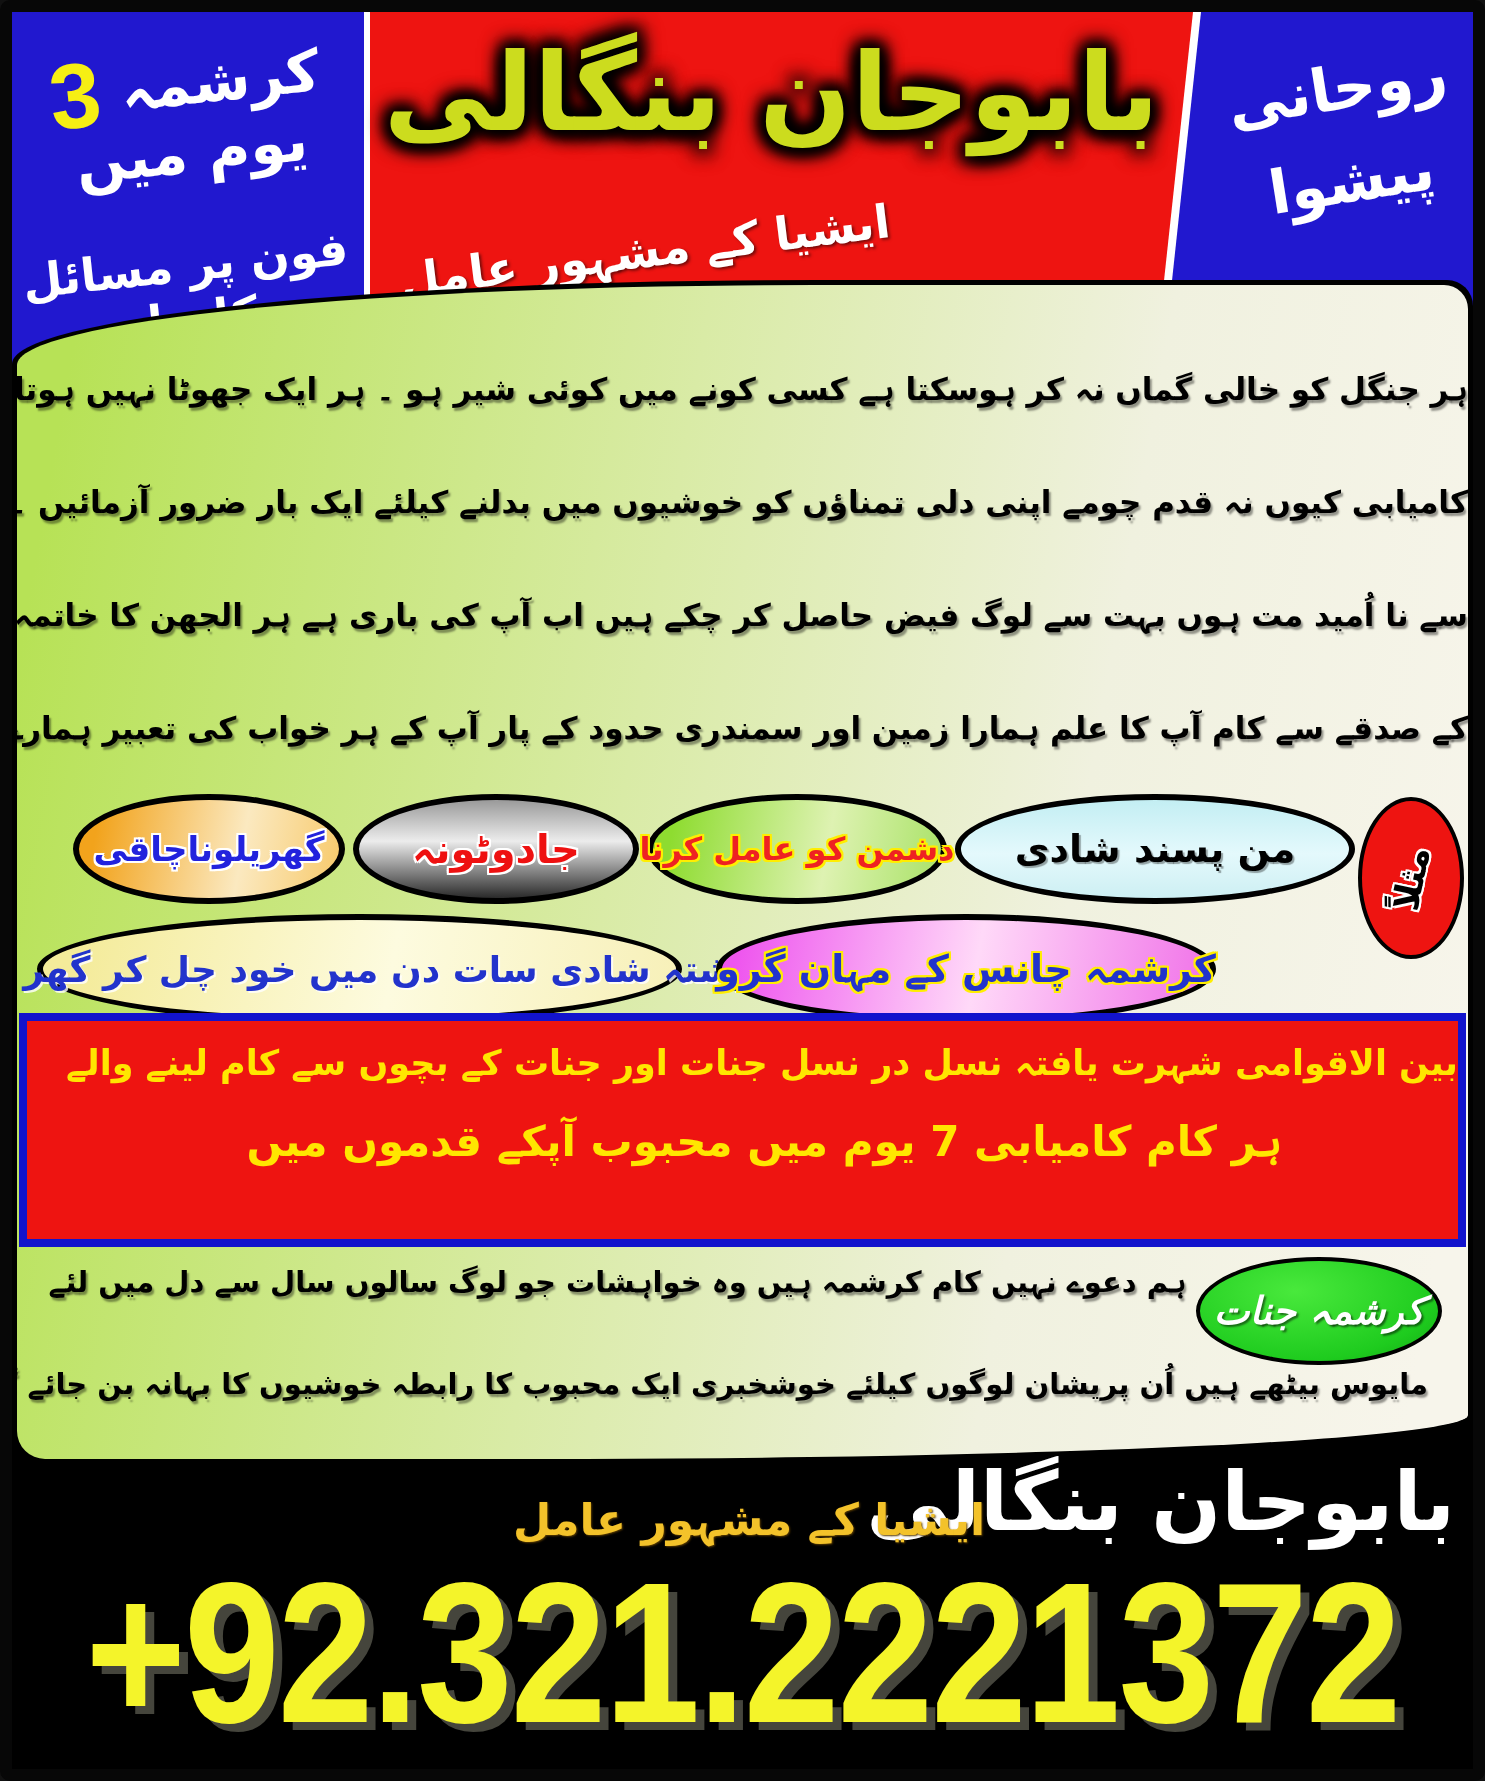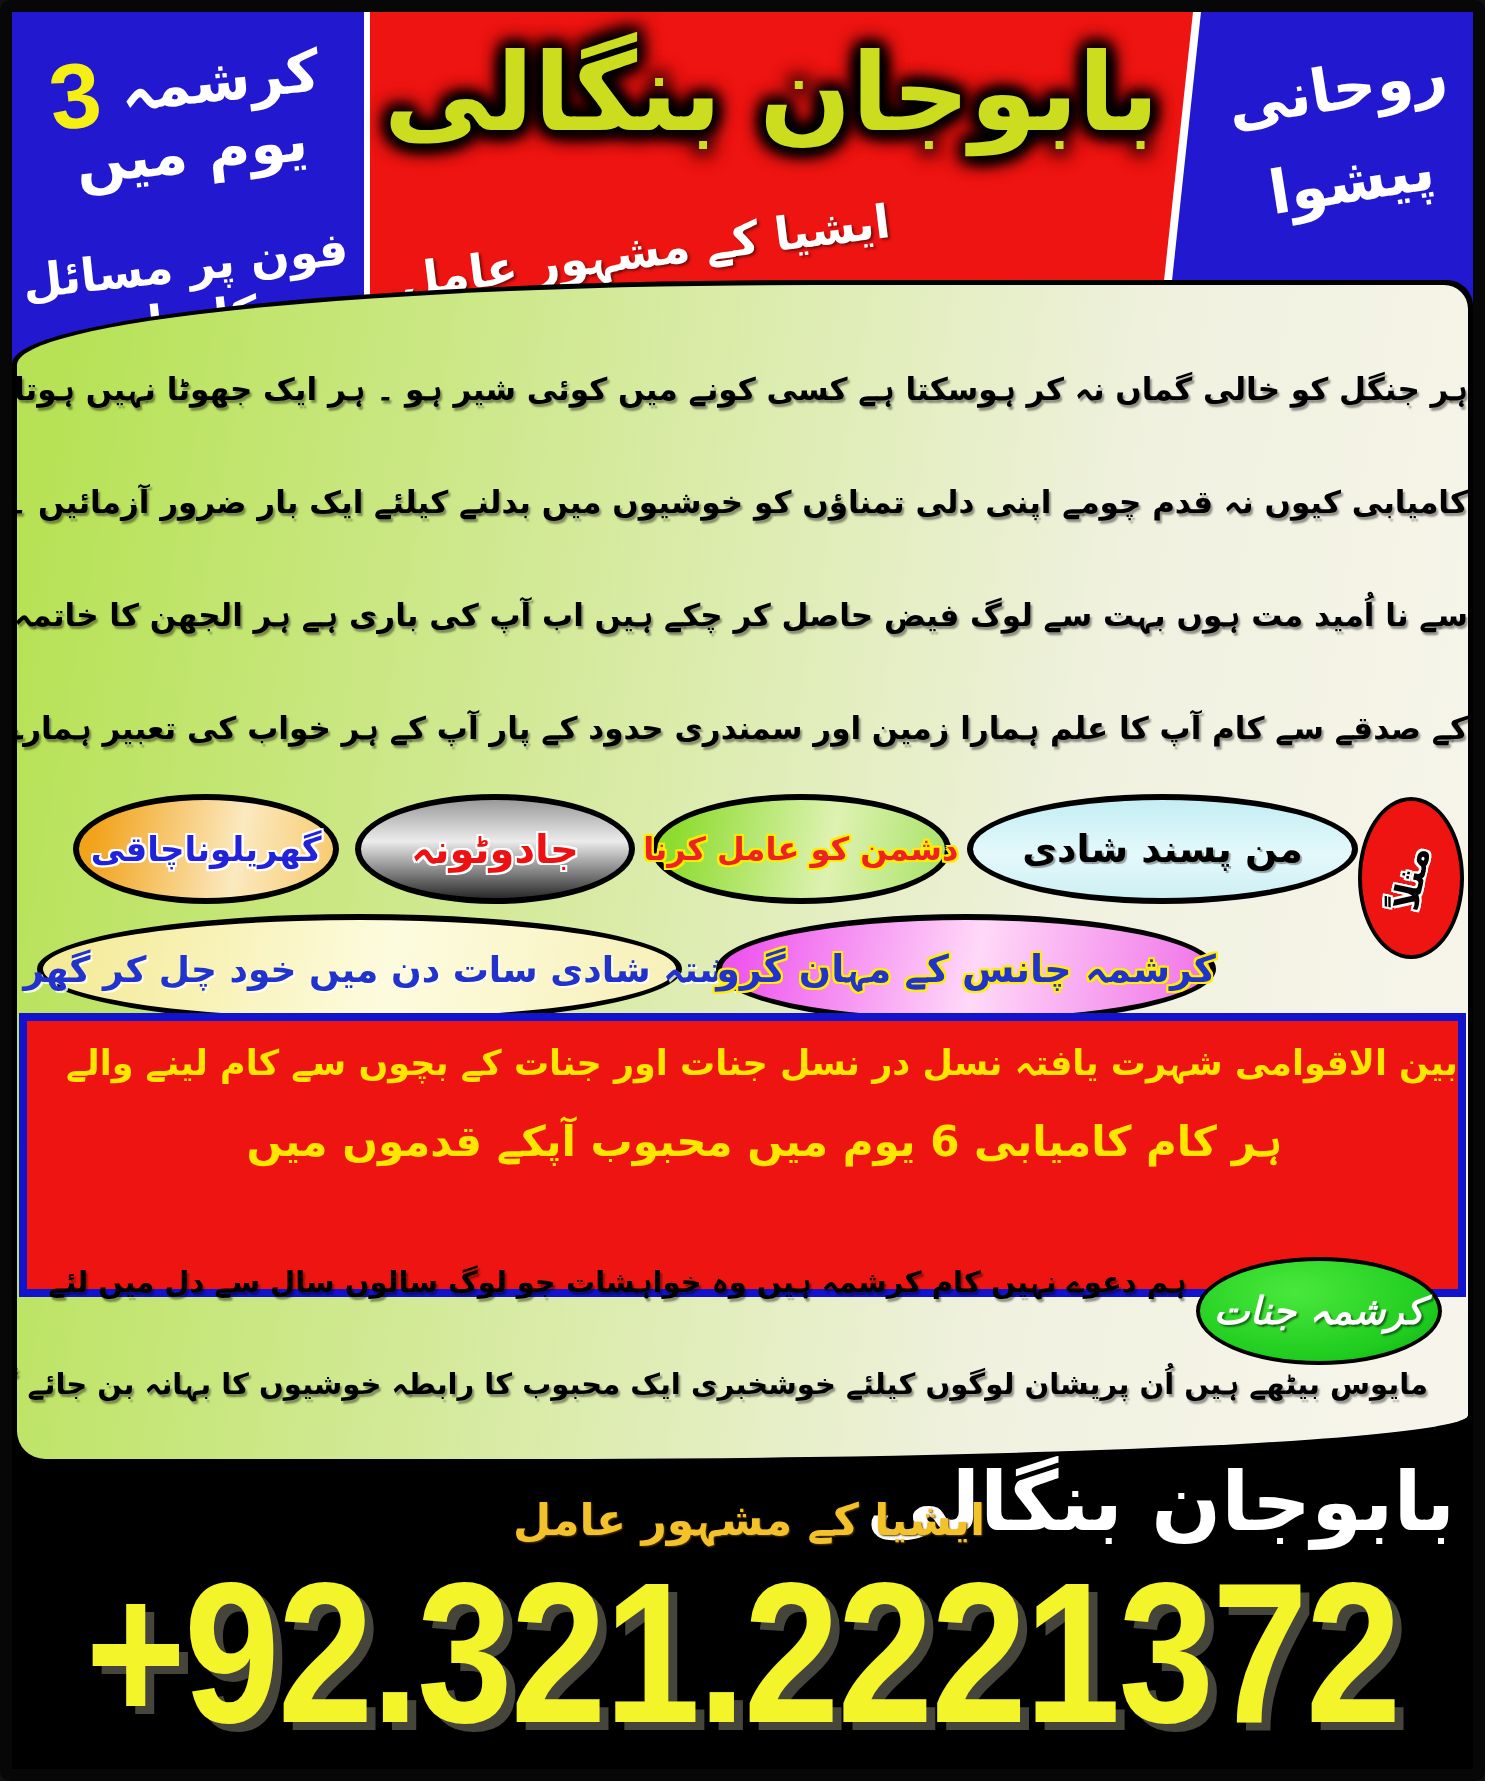"گھریلوناچاقی" .row1 { gap: 16px -> 8px }
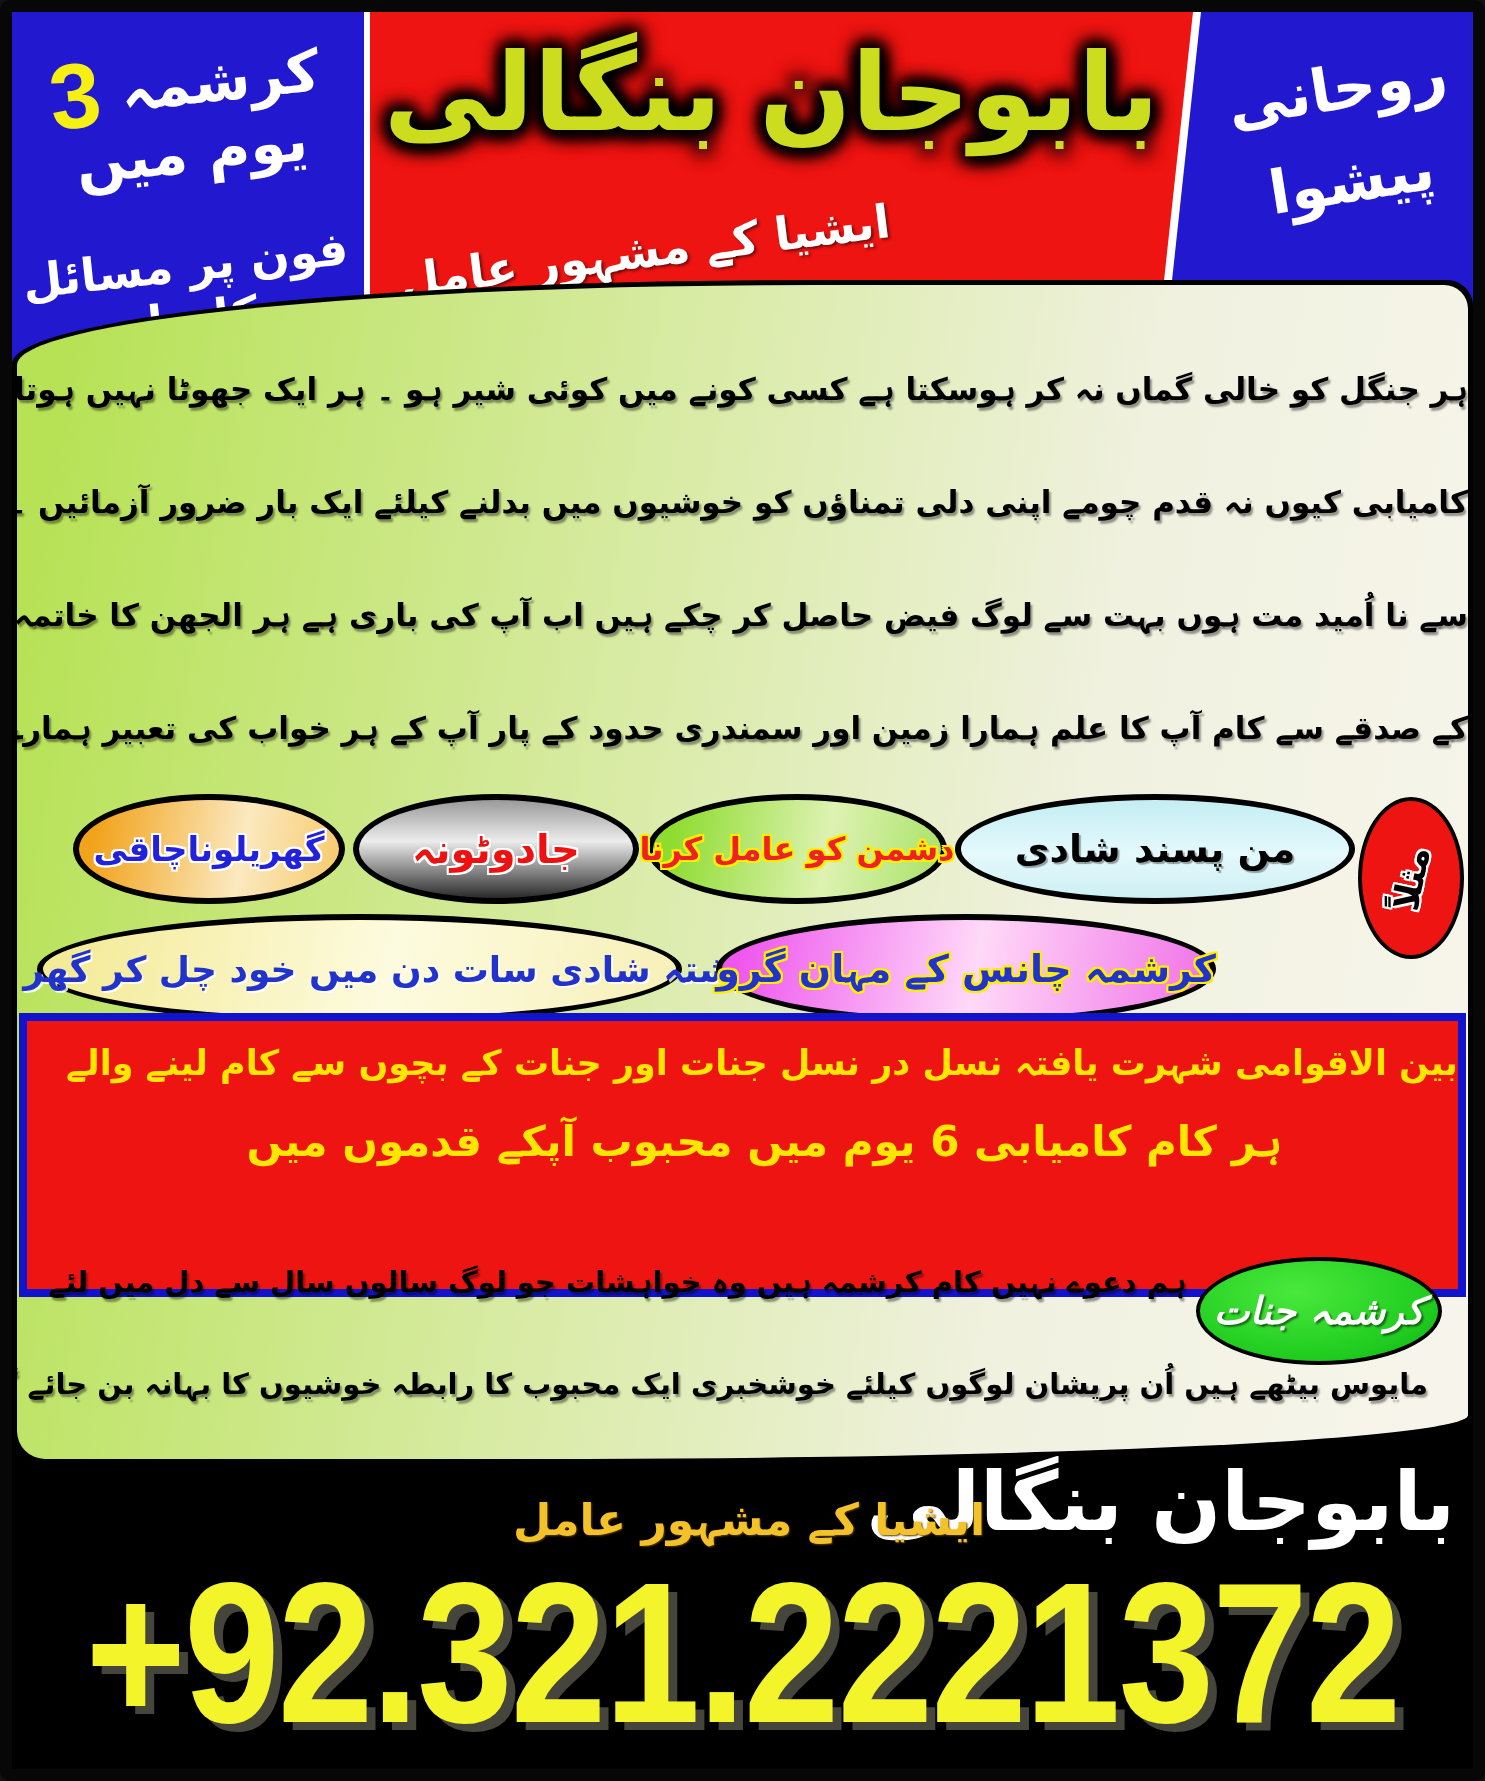"بین الاقوامی شہرت یافتہ نسل" .banner { height: 284px -> 234px }
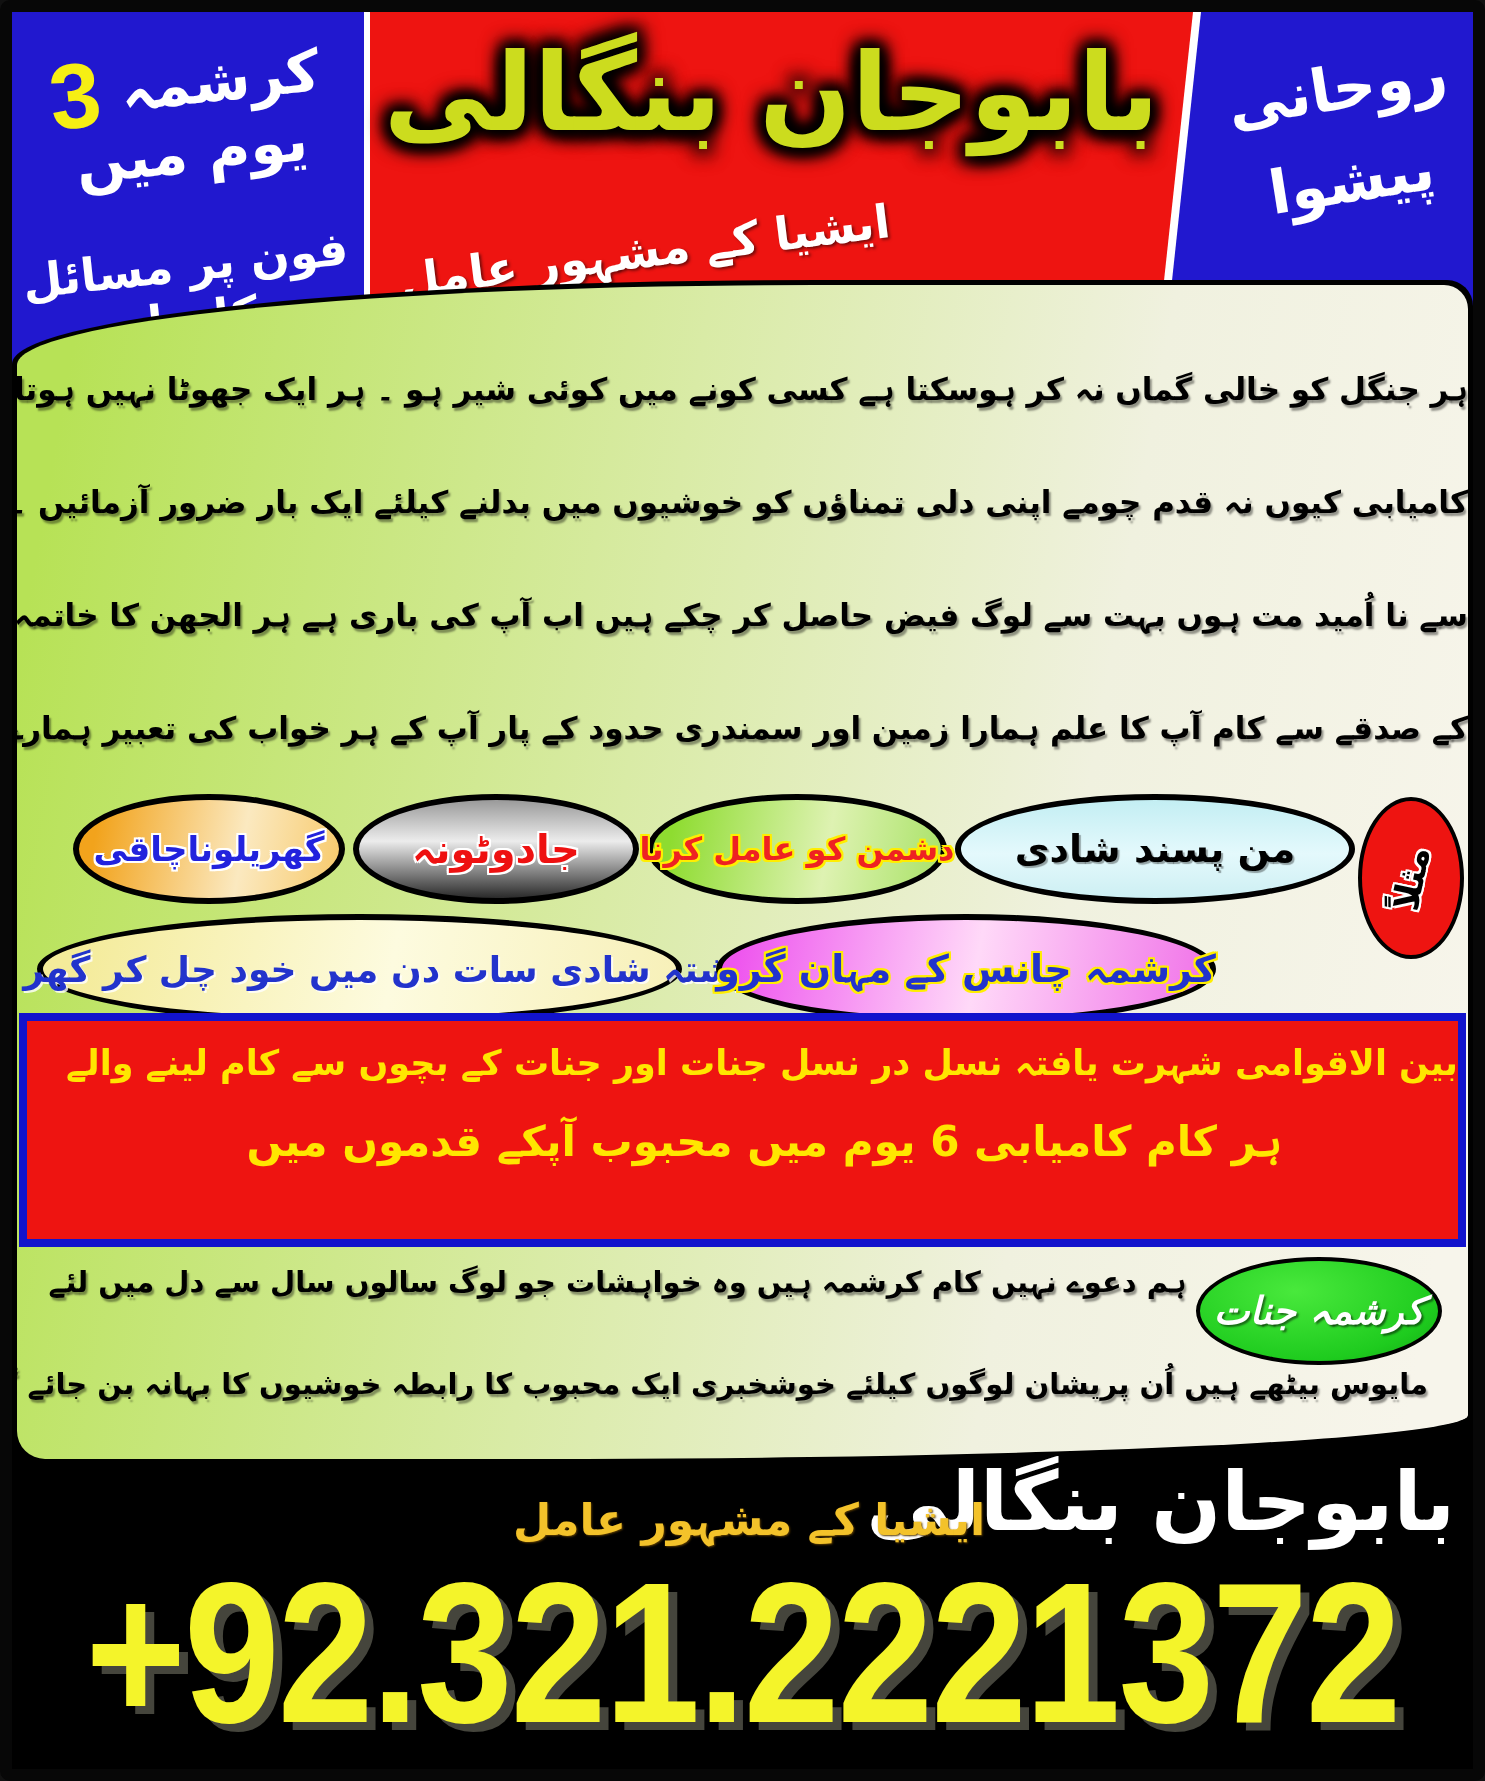"ہر کام کامیابی 6 یوم" div.banner-l2 { text: 6 -> 7 }
